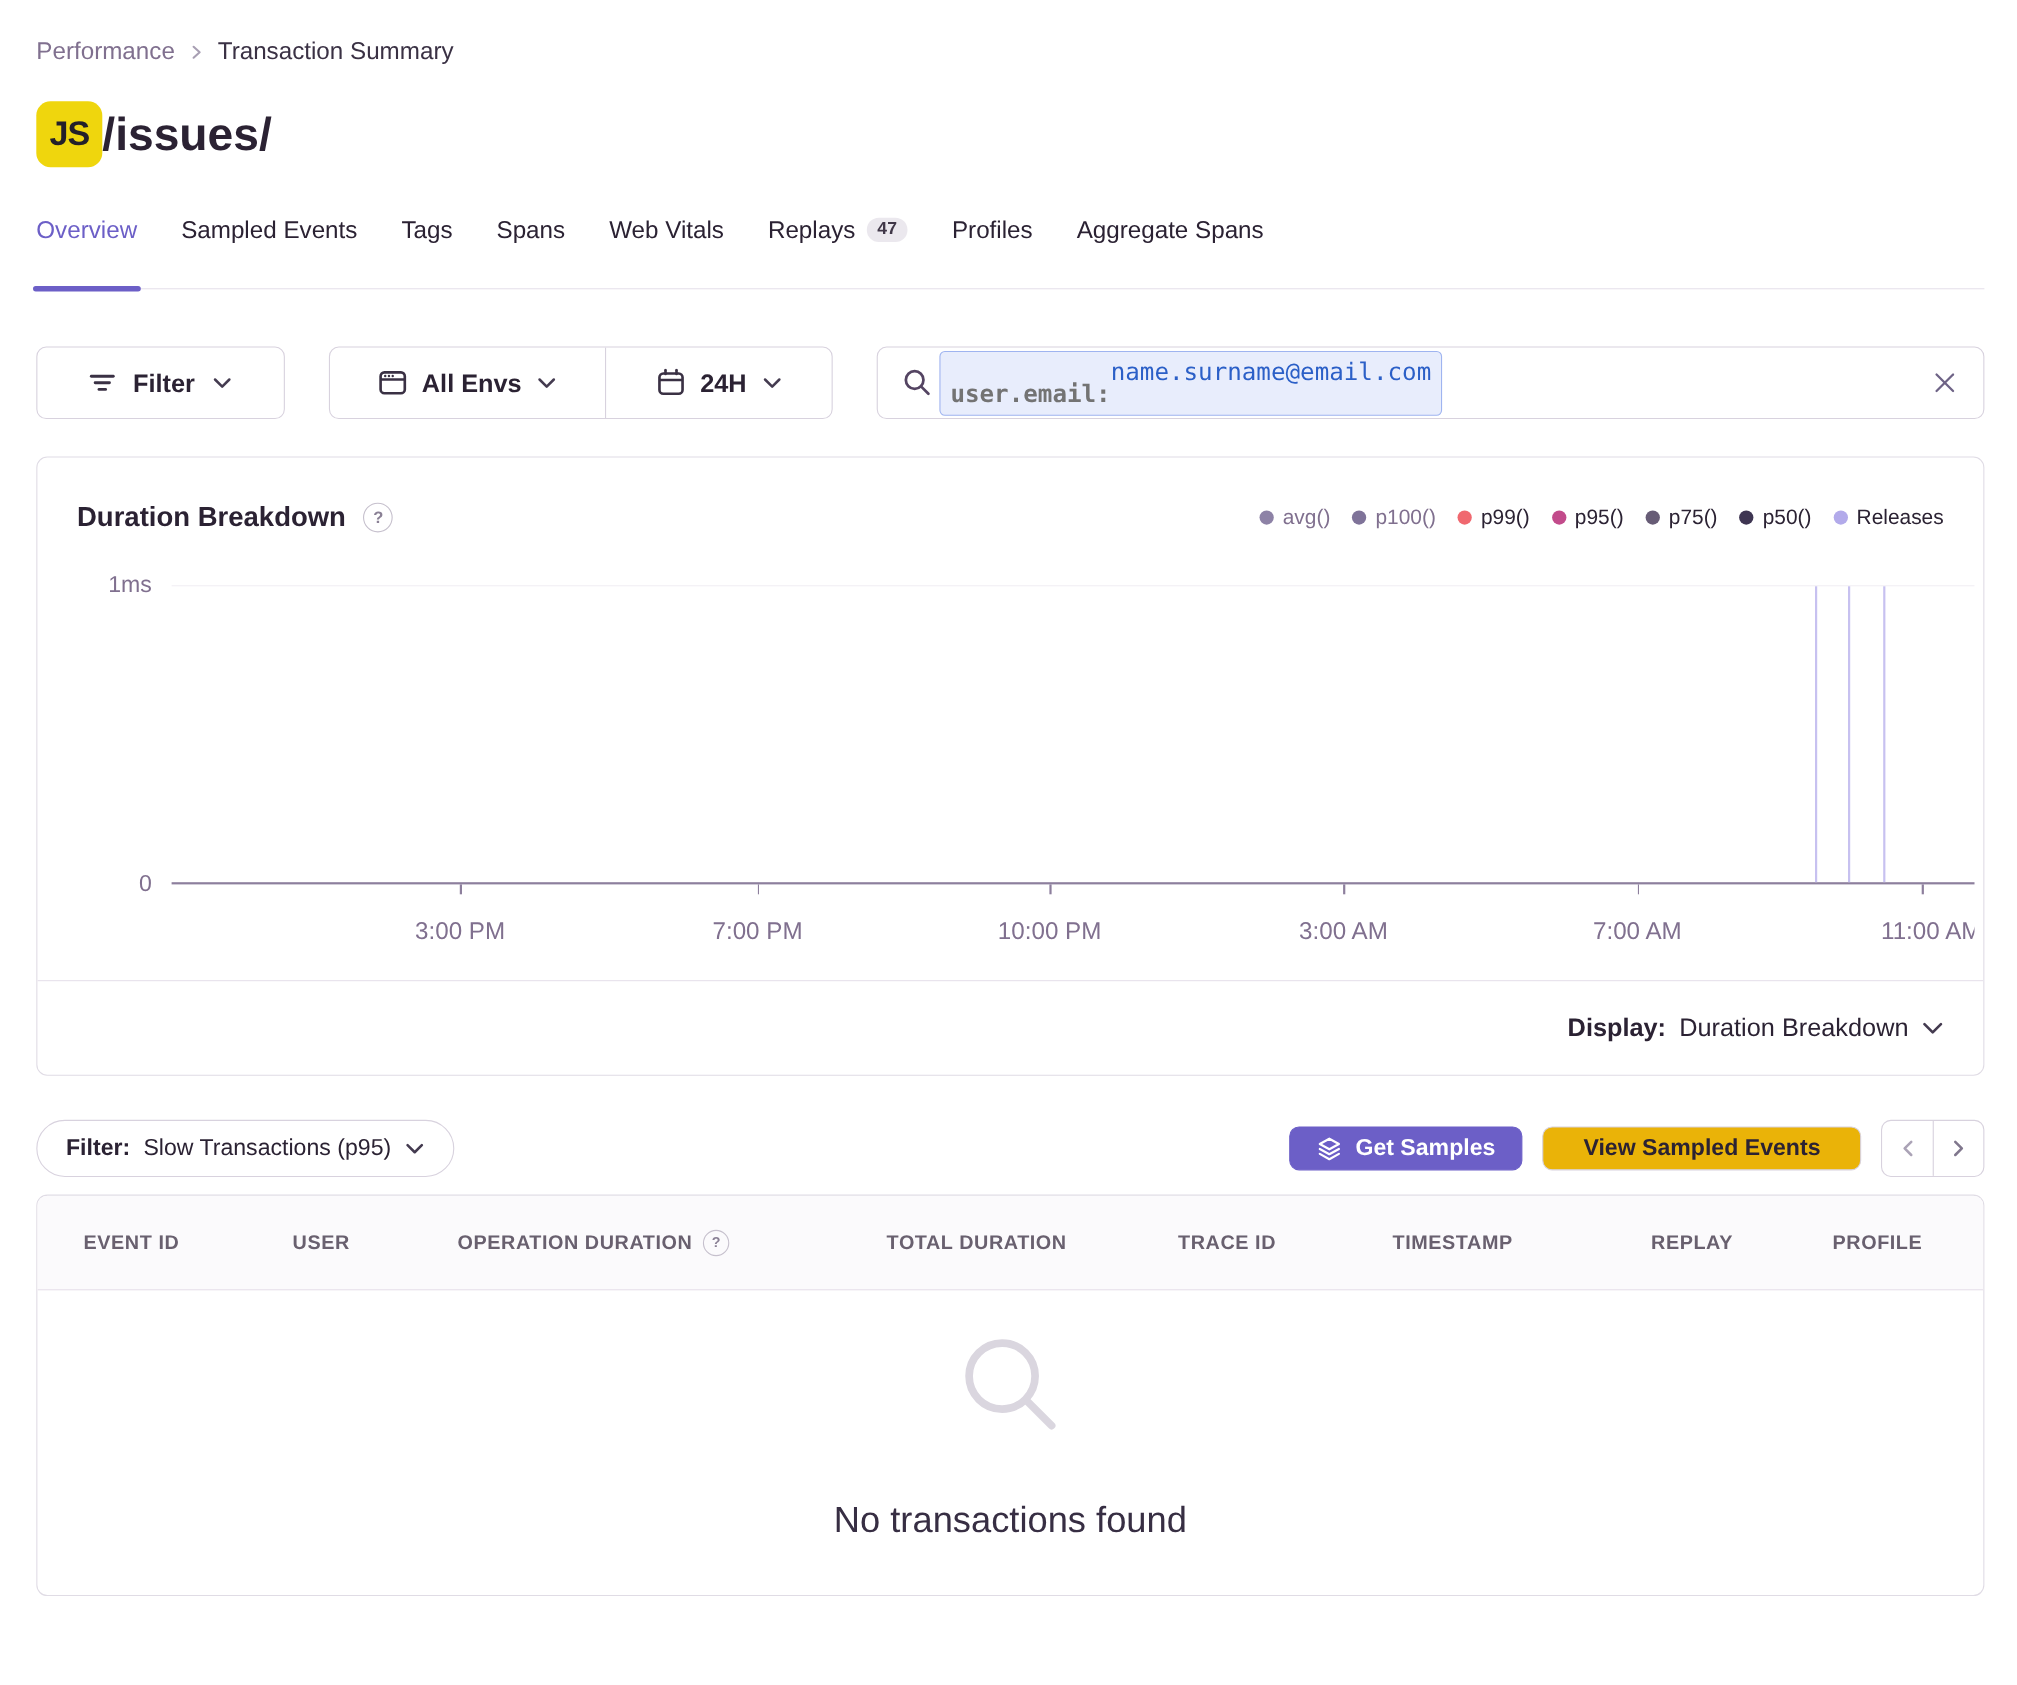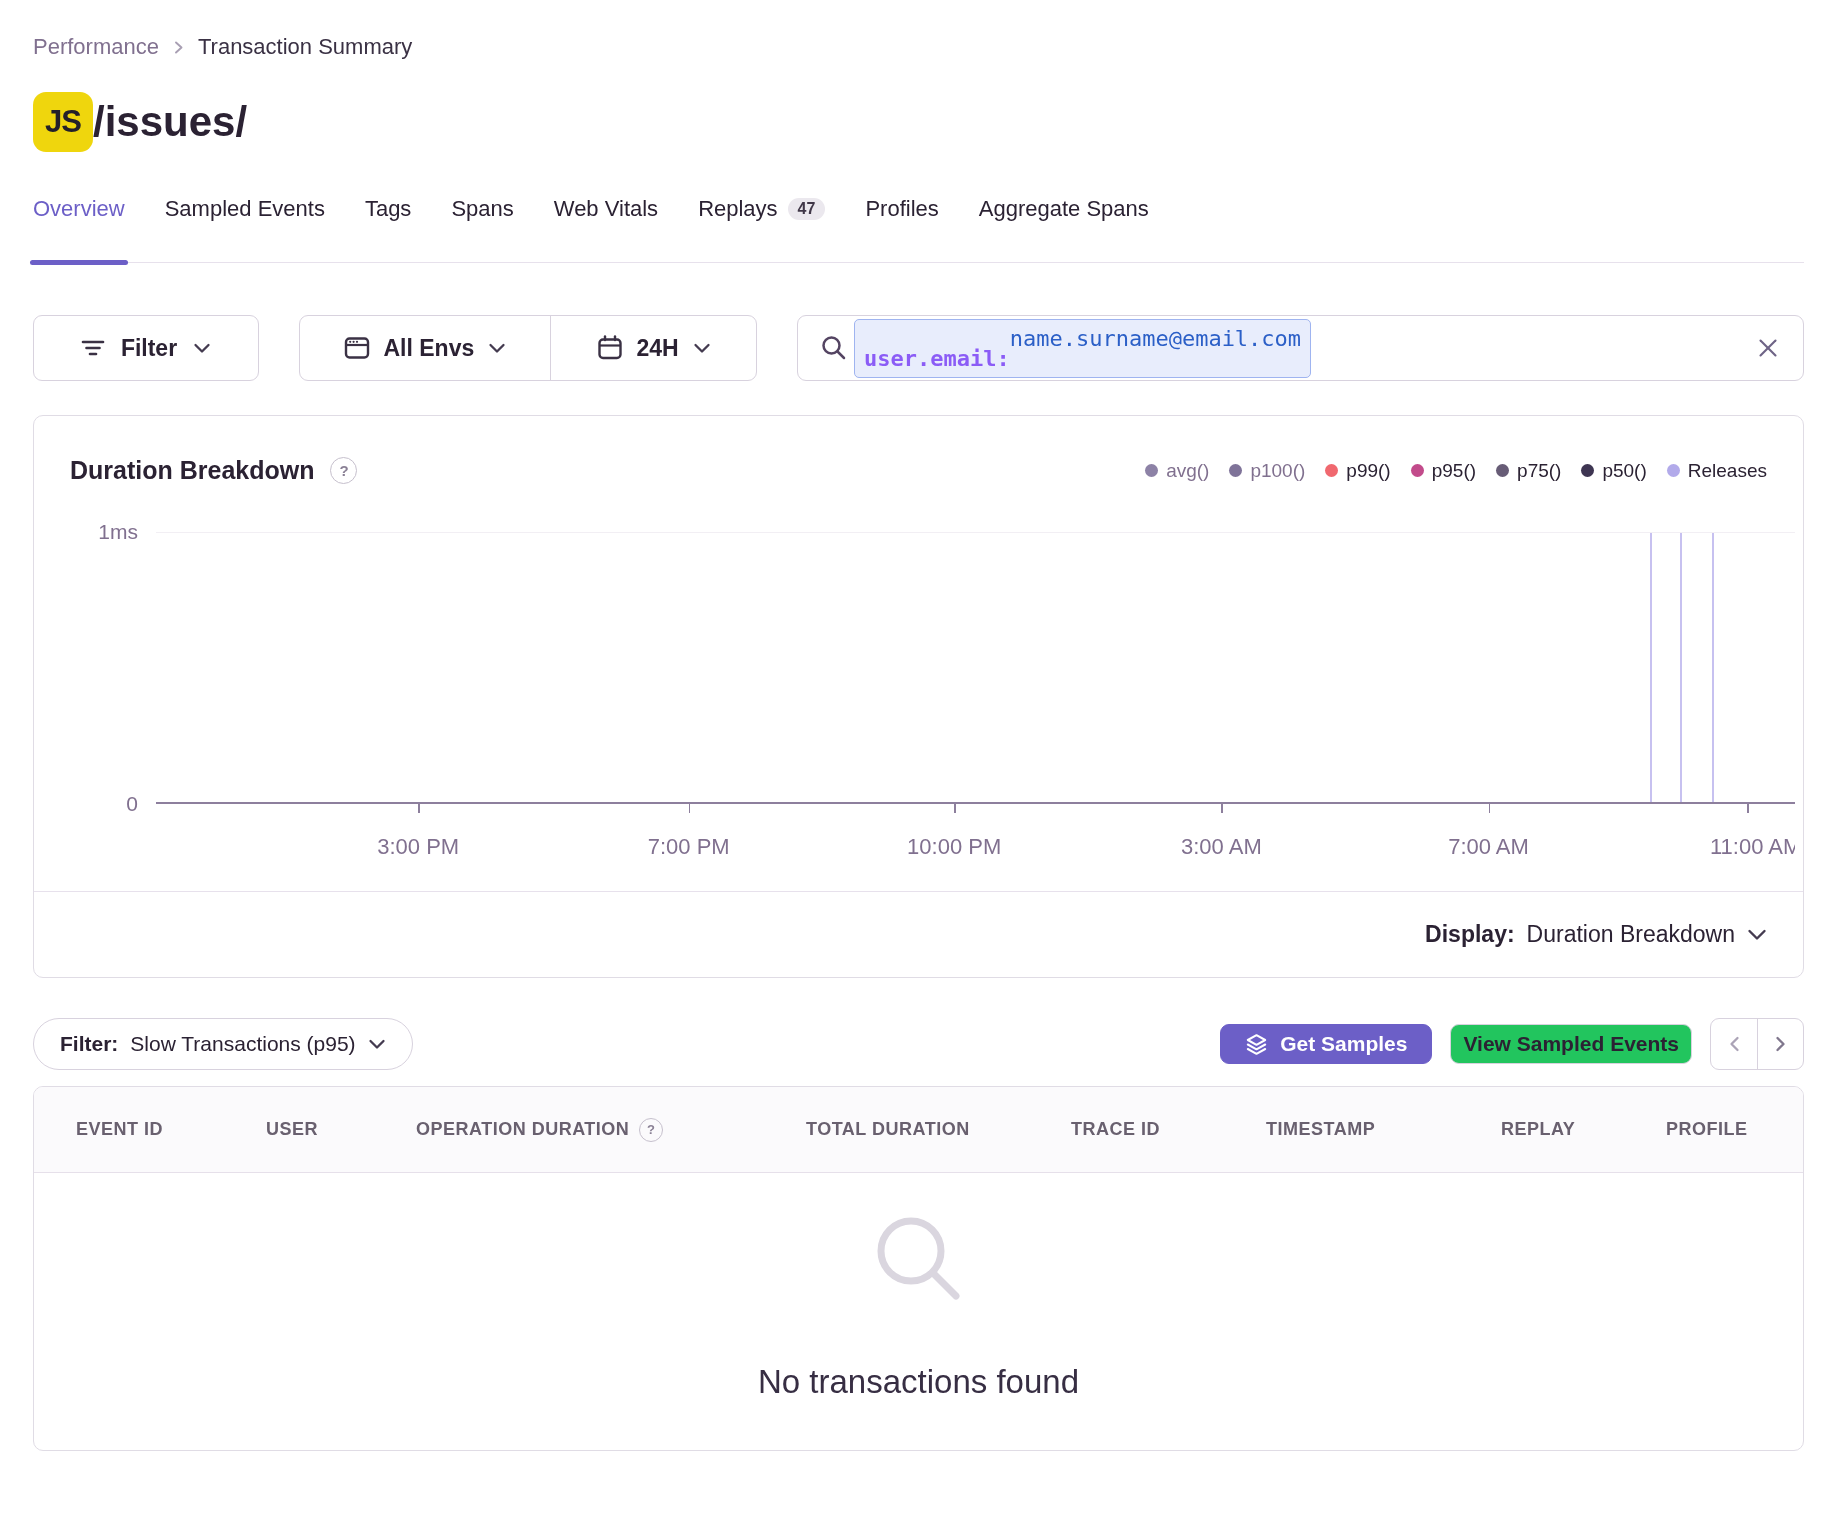"user.email:" .token-key { color: #8b5cf6 -> #737373 }
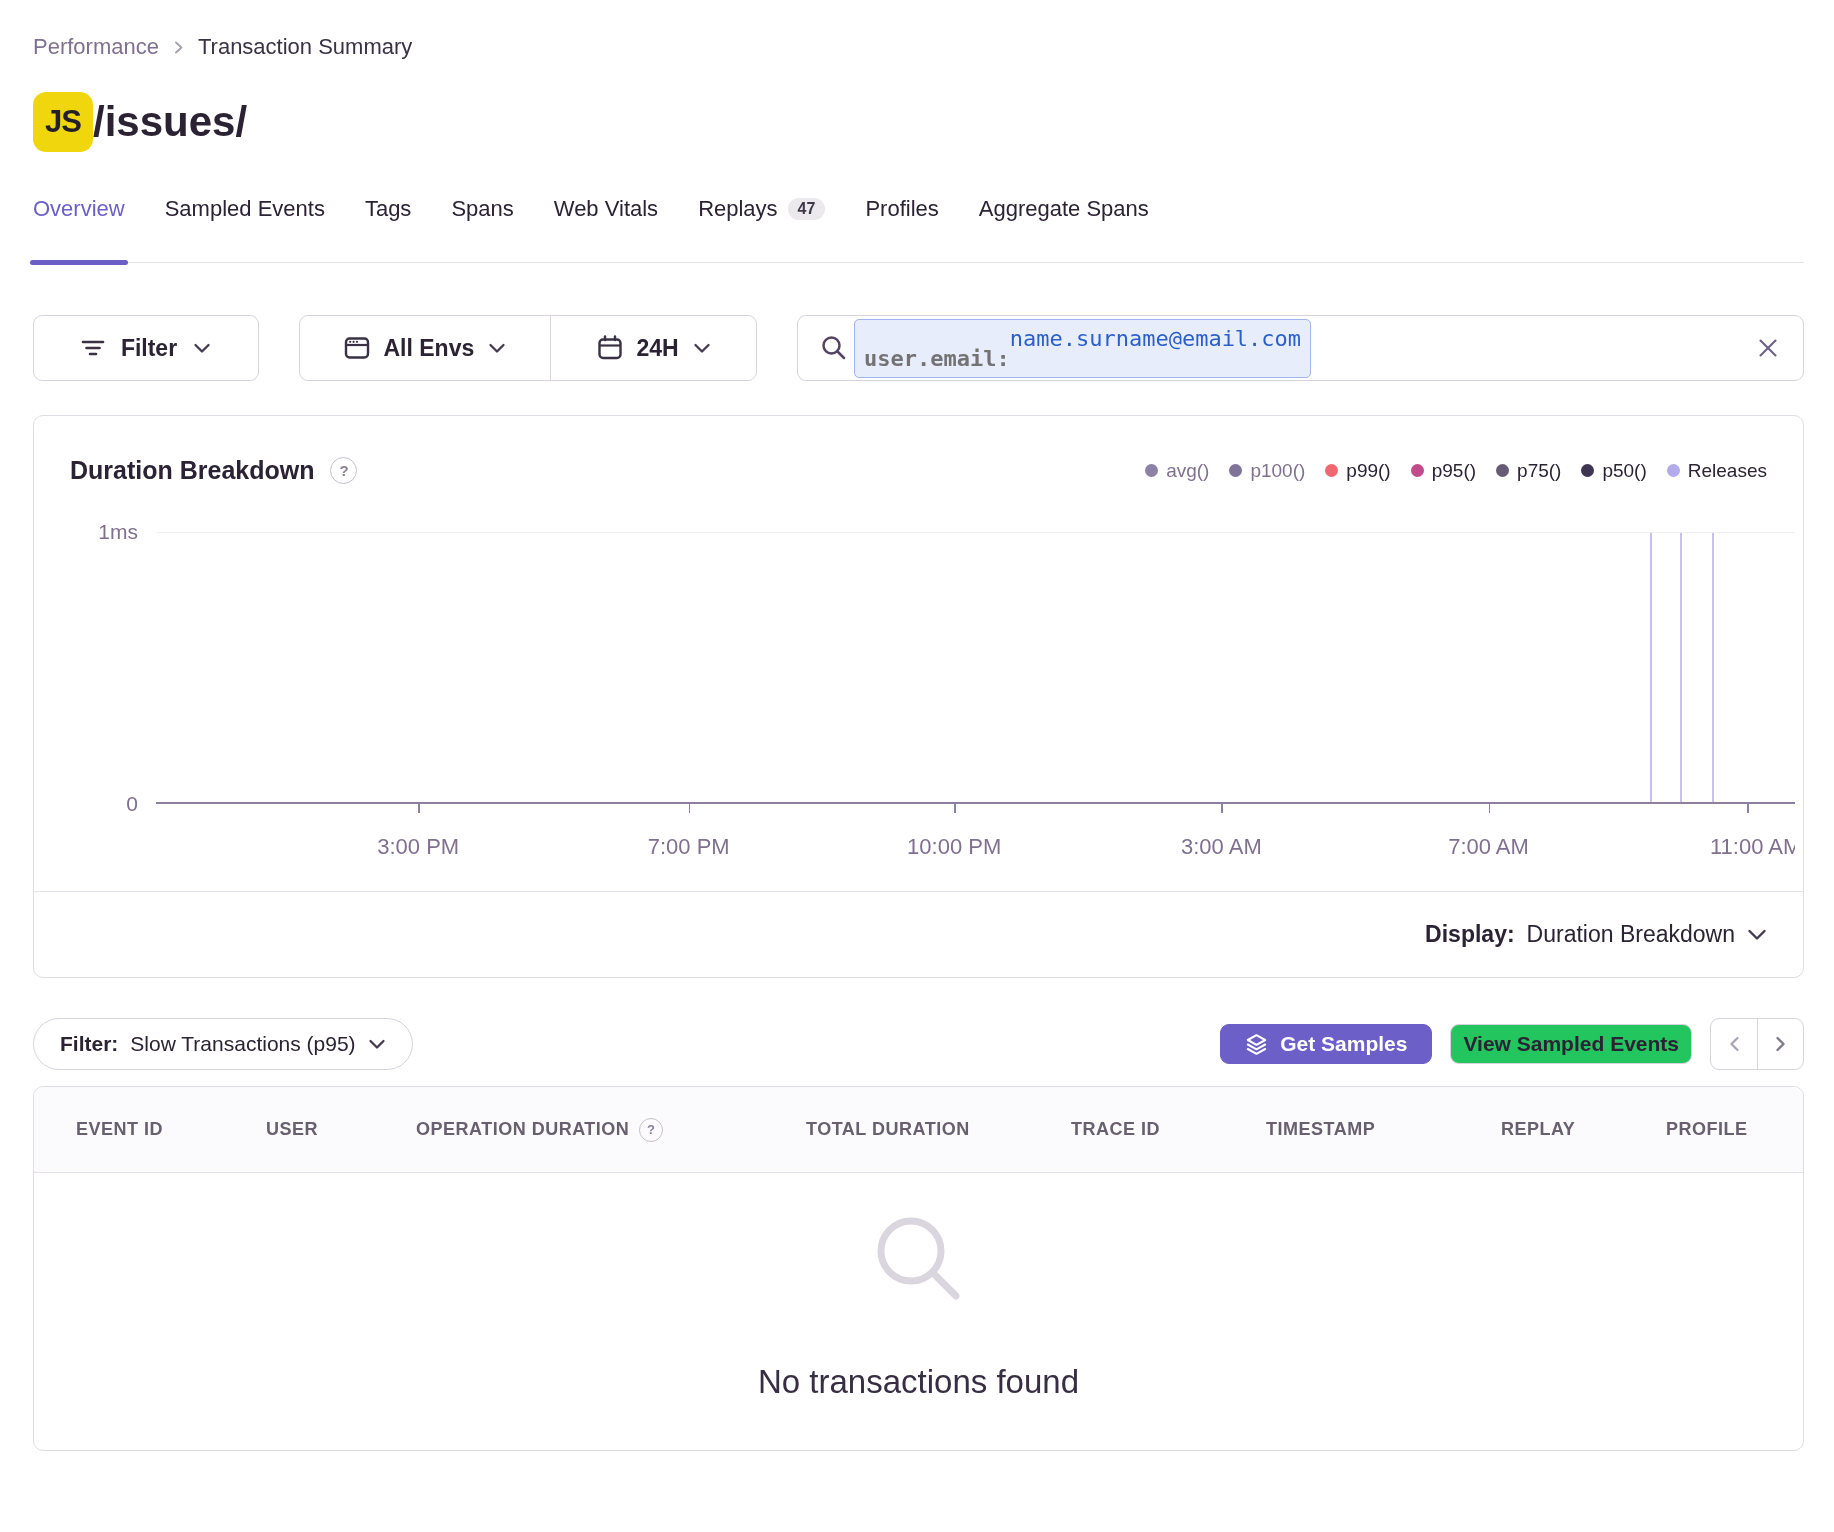"View Sampled Events" .btn-default { background: #22c55e -> #eab308; padding: 0 12px -> 0 36px }
